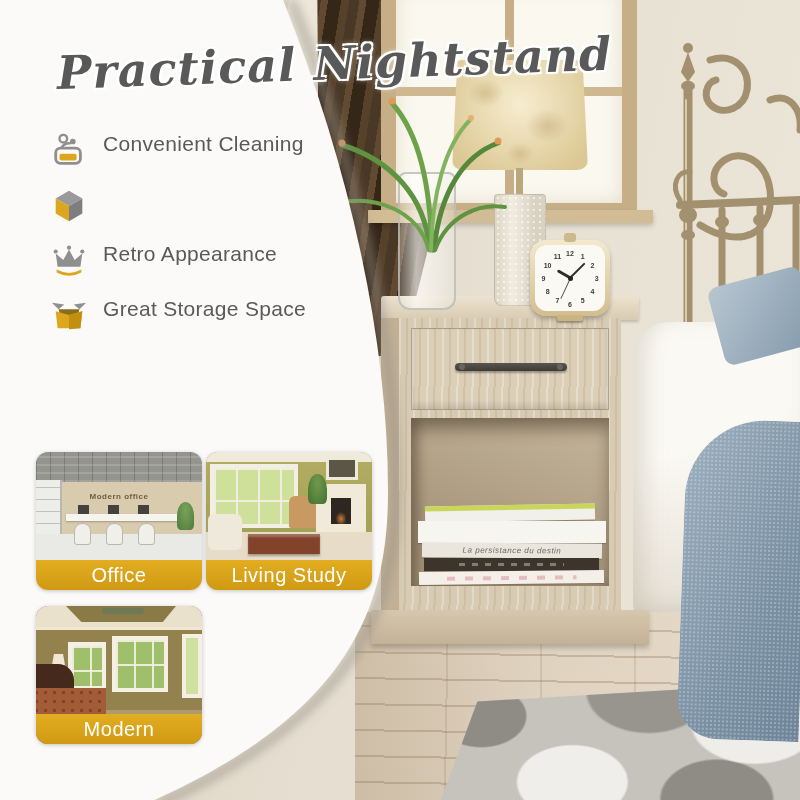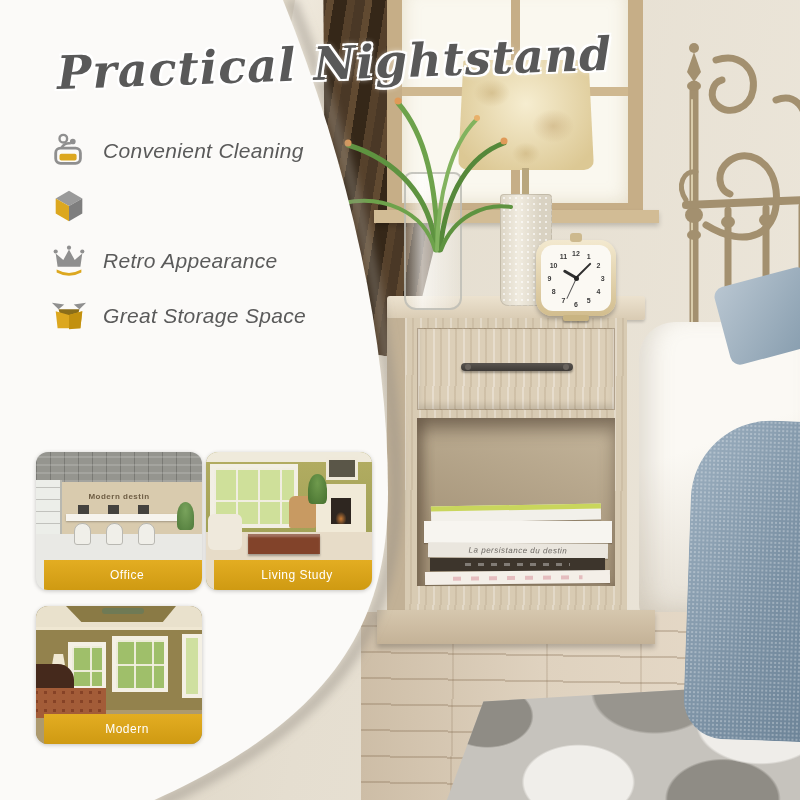"Convenient Cleaning" #features li { align-items: center -> flex-start; font-style: italic -> none }
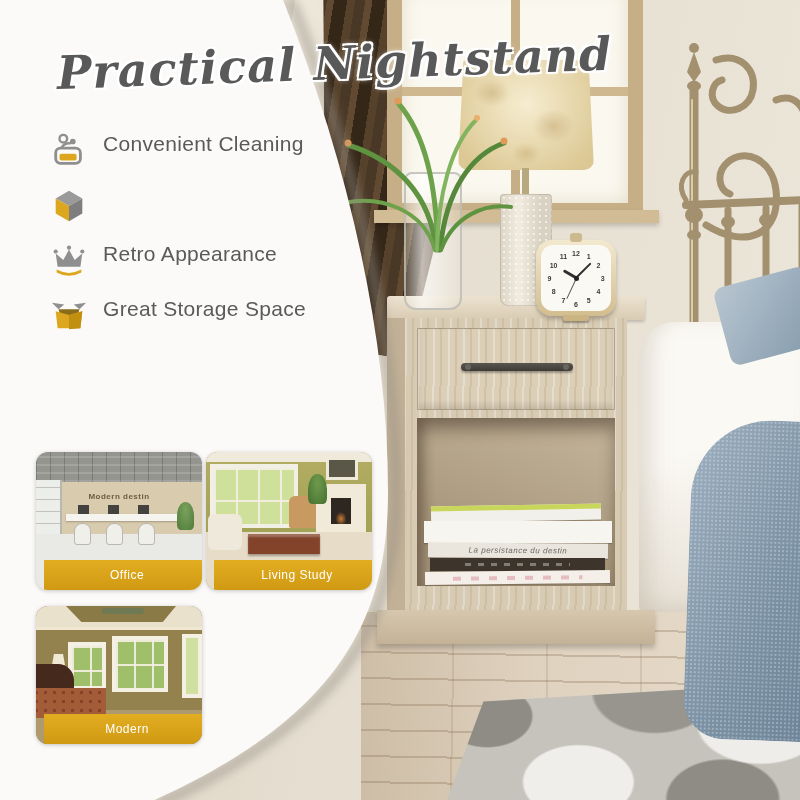"Modern destin" div.sc { text: destin -> office }
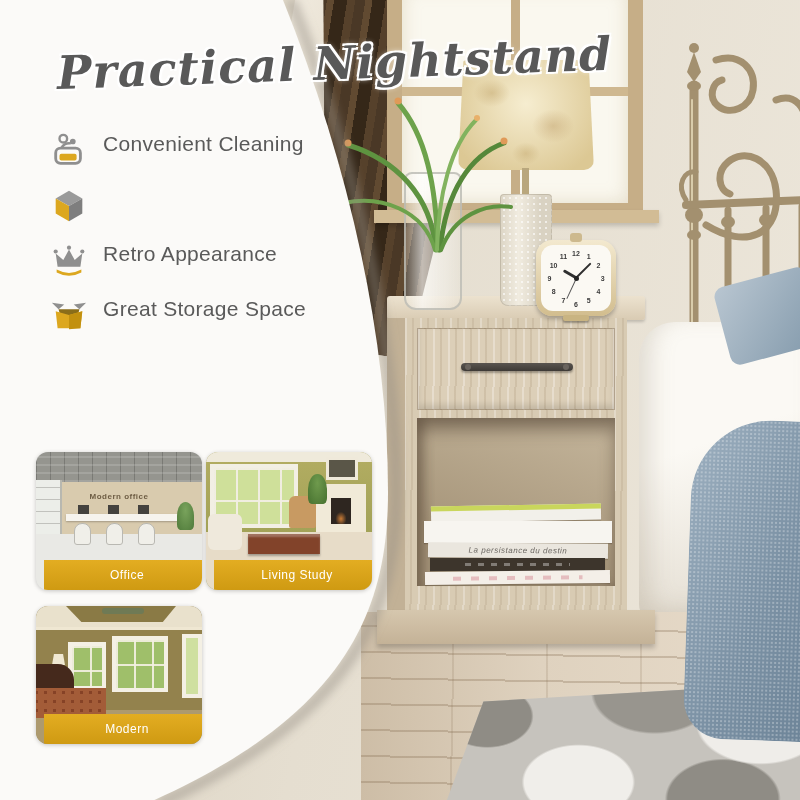"La persistance du destin" #photo { margin-left: 6px -> none }
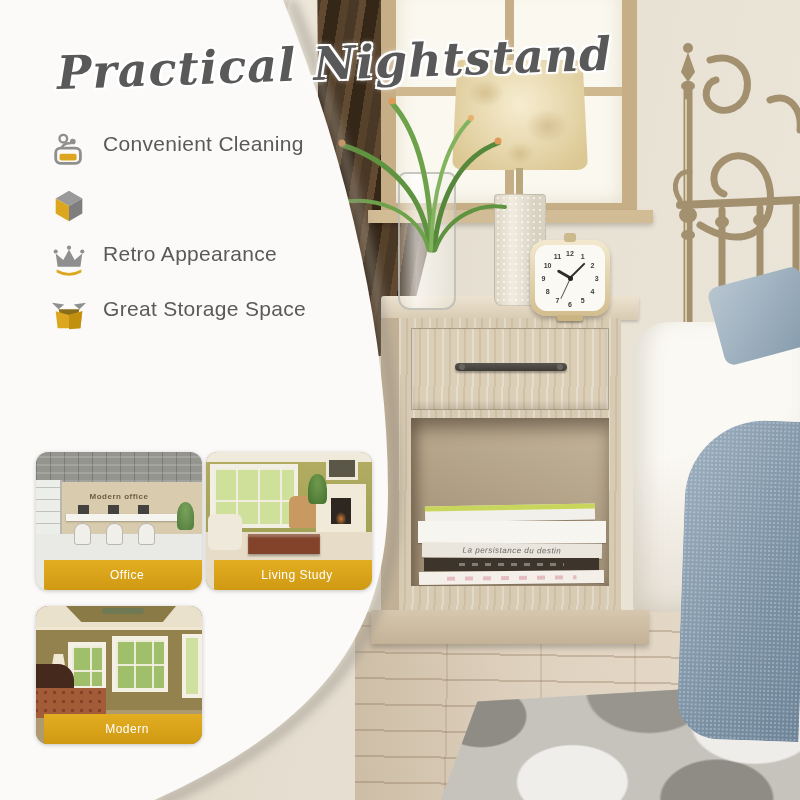"Office" .room-label { font-size: 12px -> 20px; left: 8px -> 0 }
